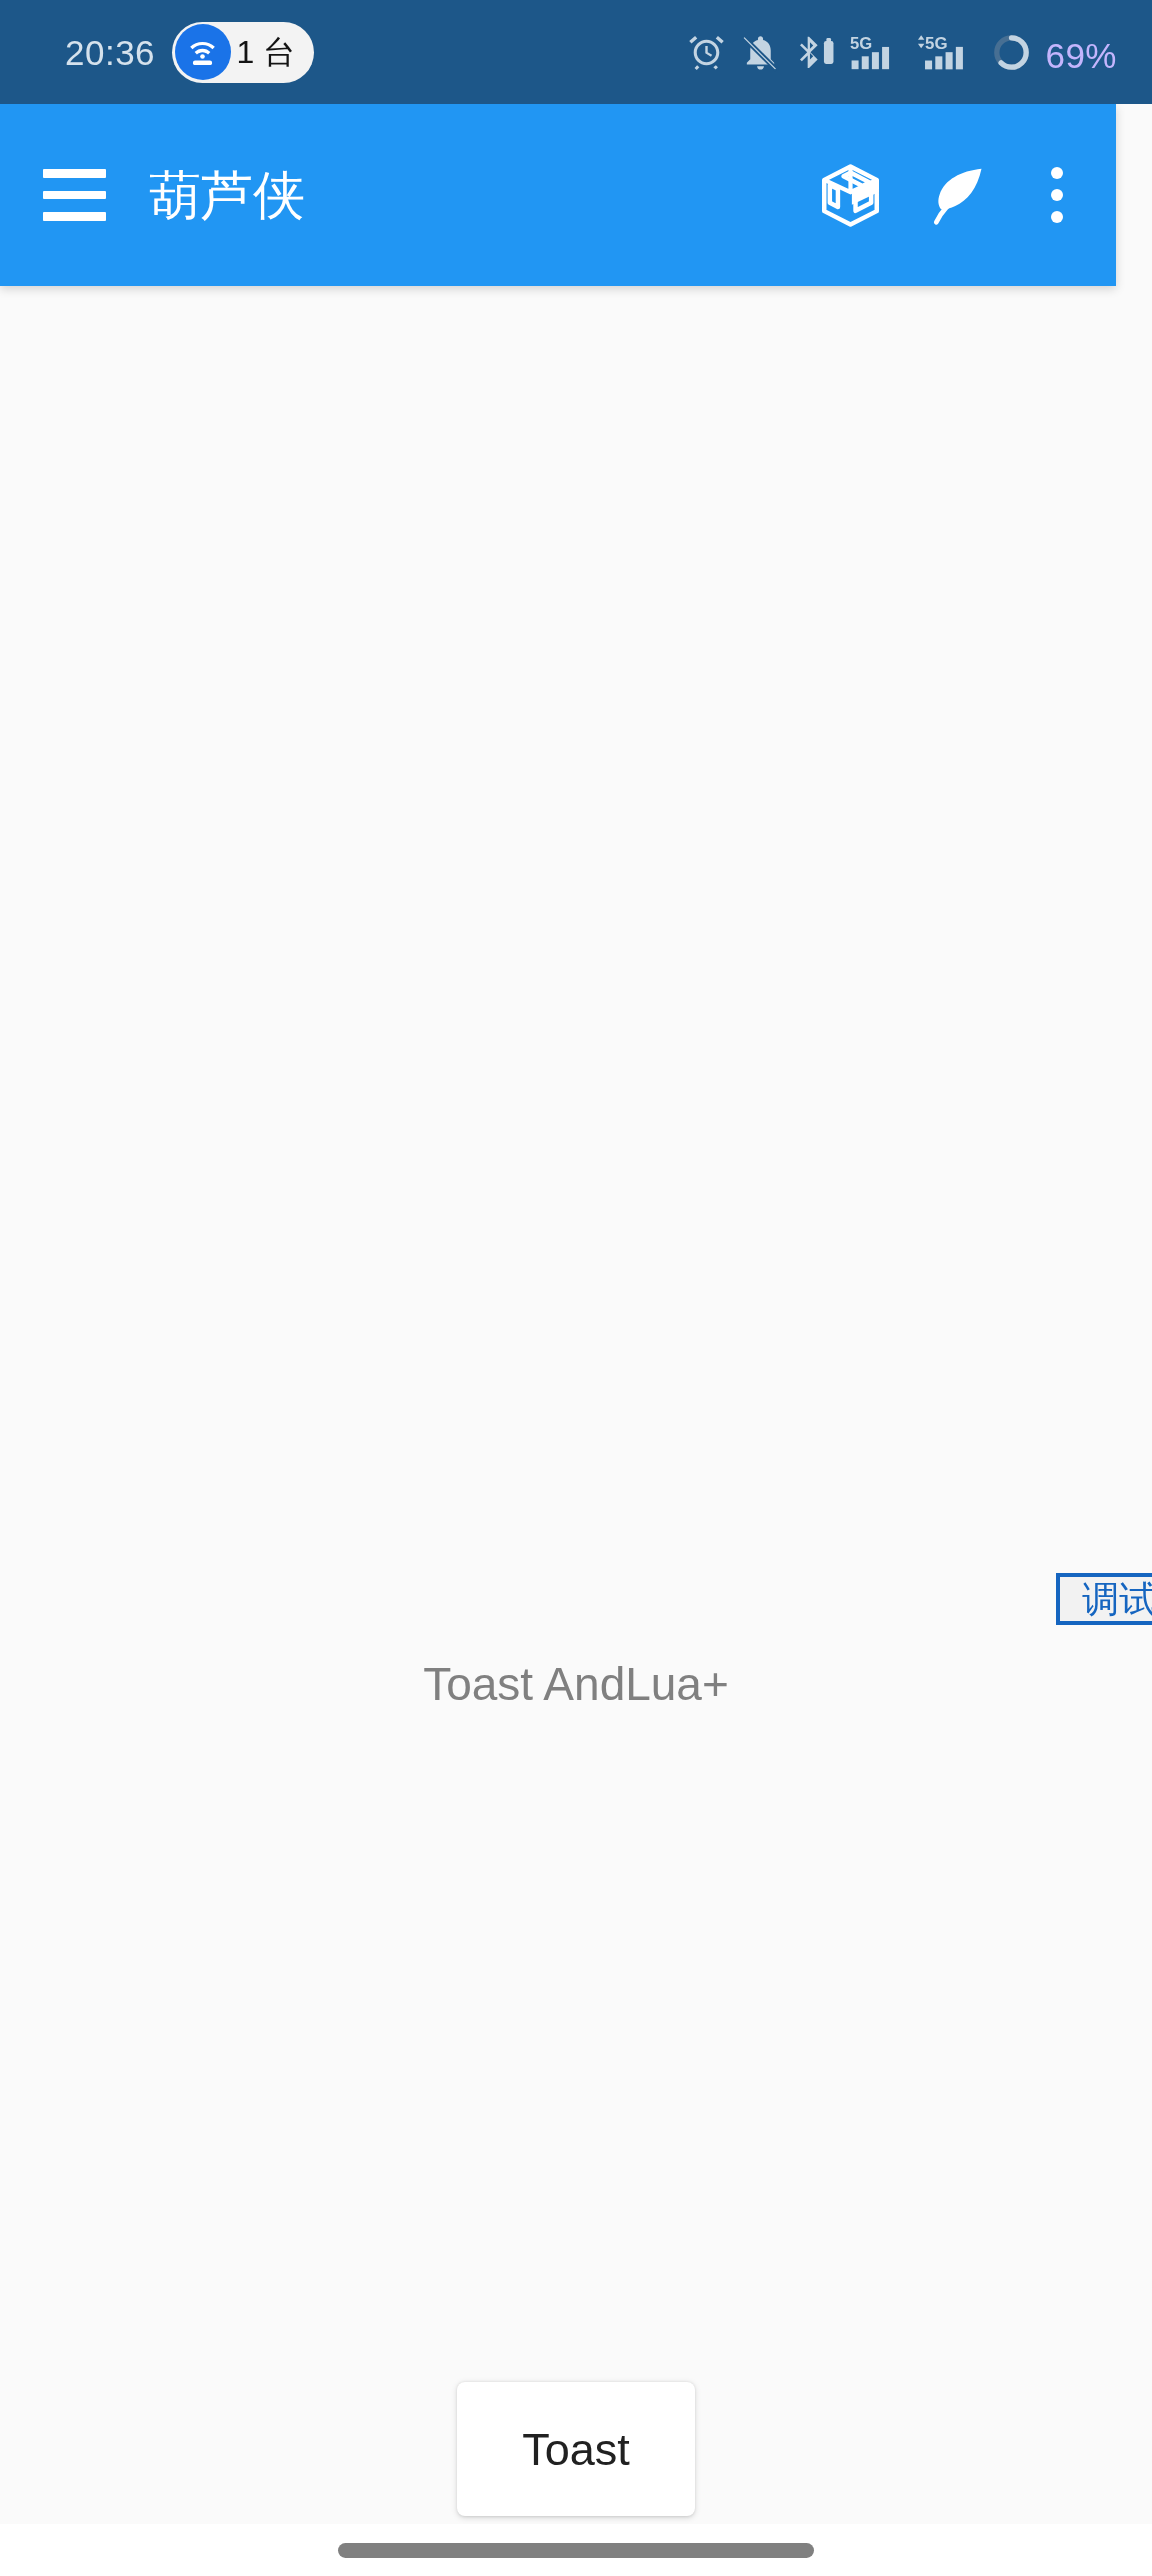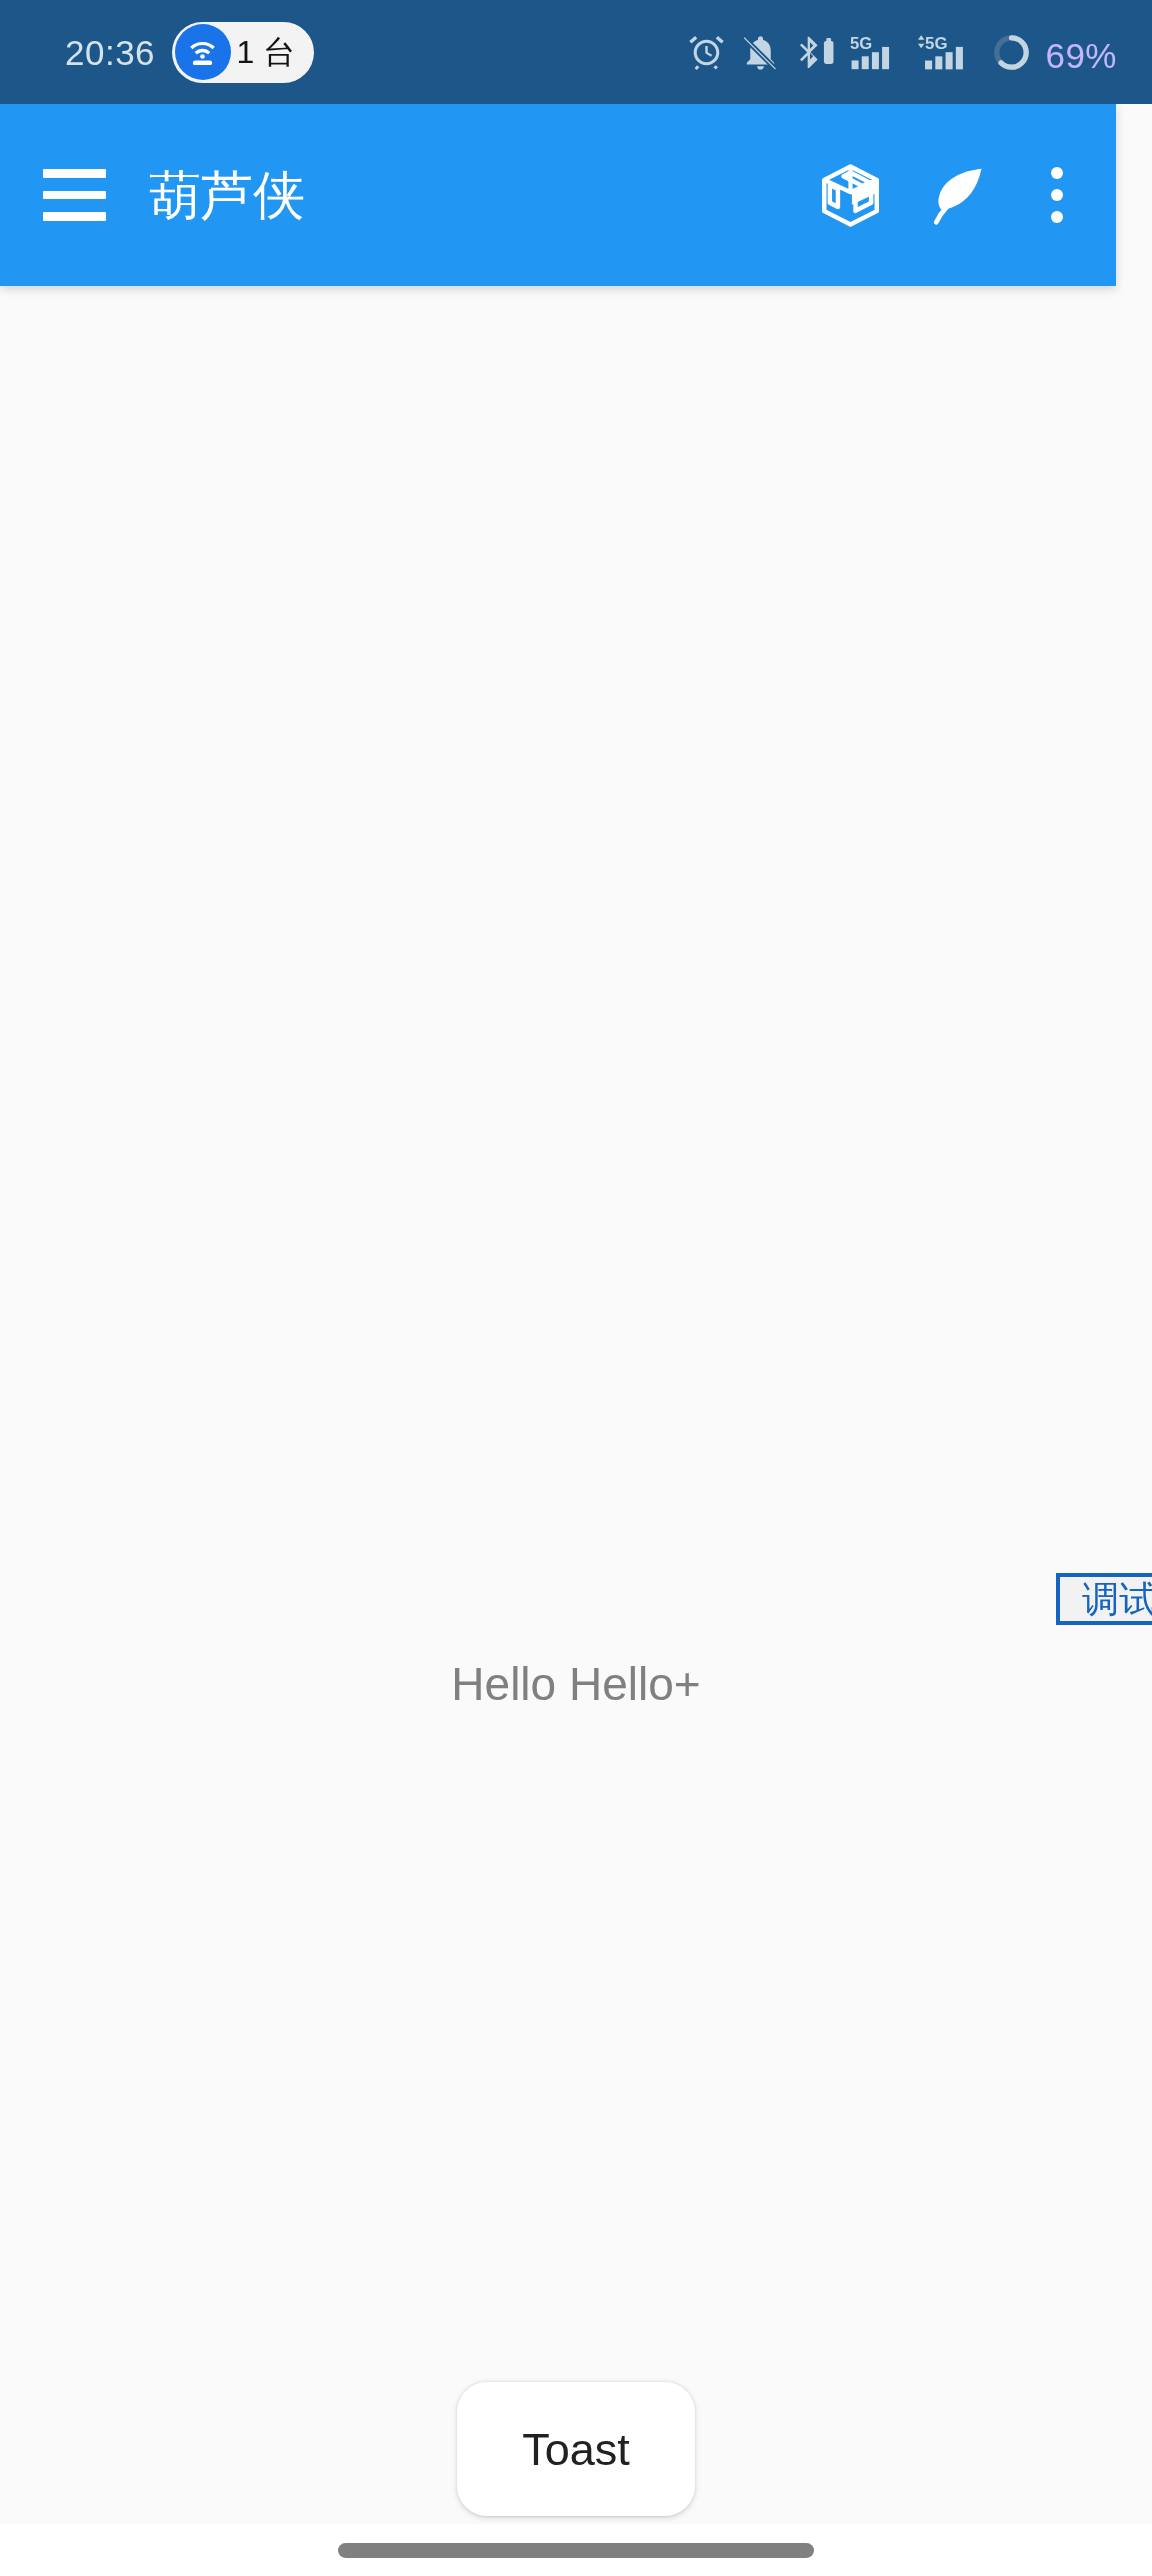"Hello Hello+" div.hello-text { text: Hello Hello+ -> Toast AndLua+ }
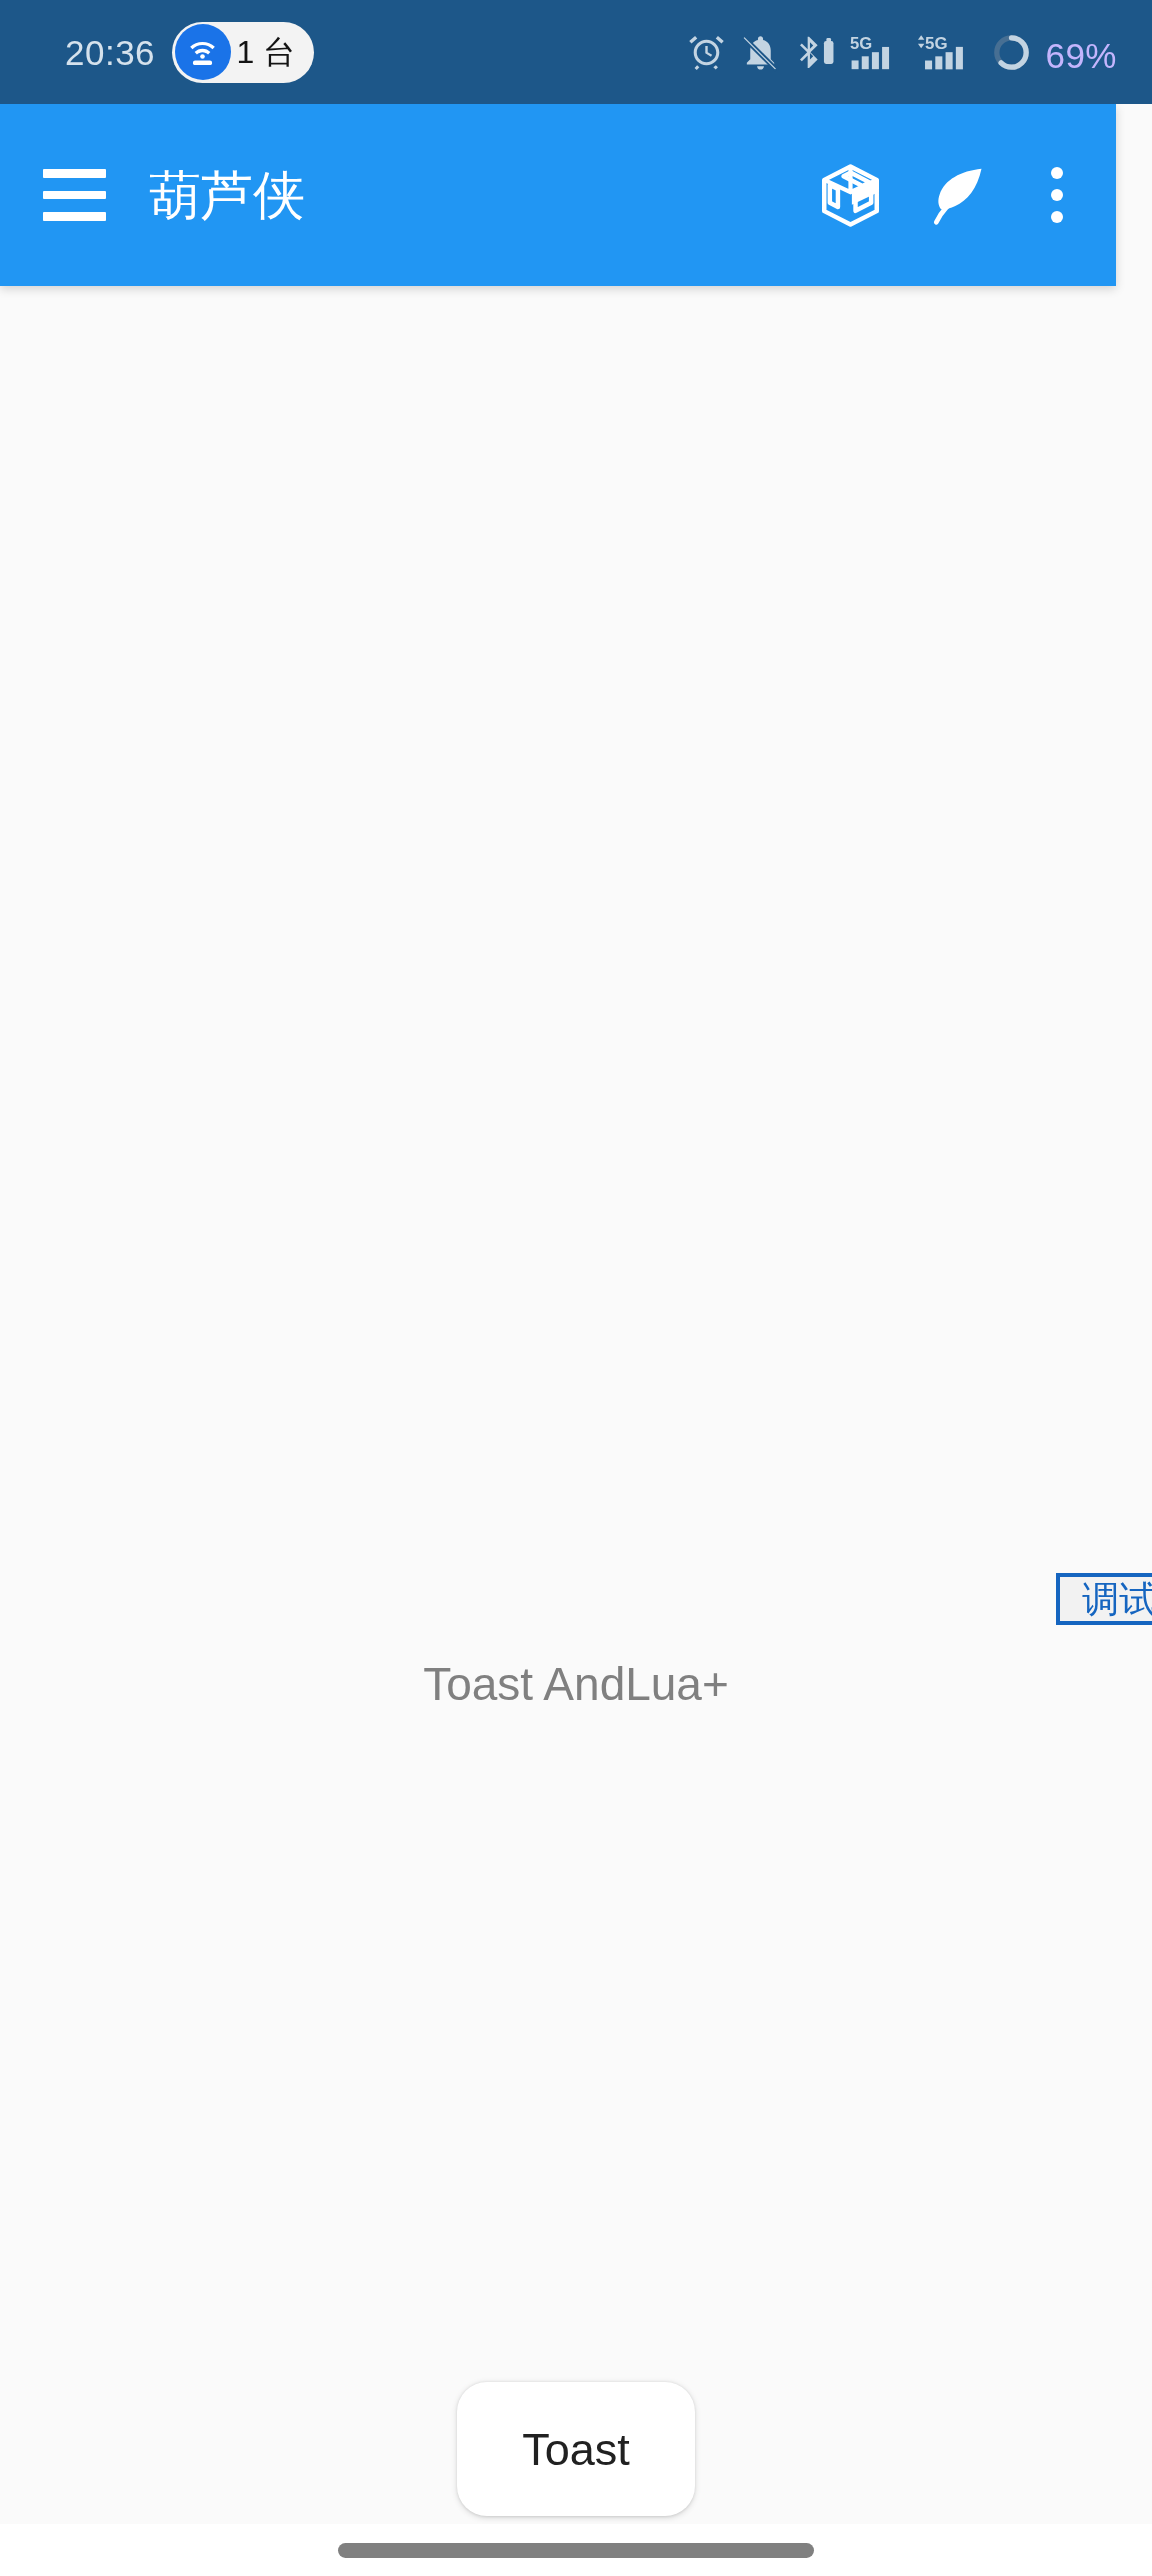"Toast" .toast-btn { border-radius: 30px -> 8px }
